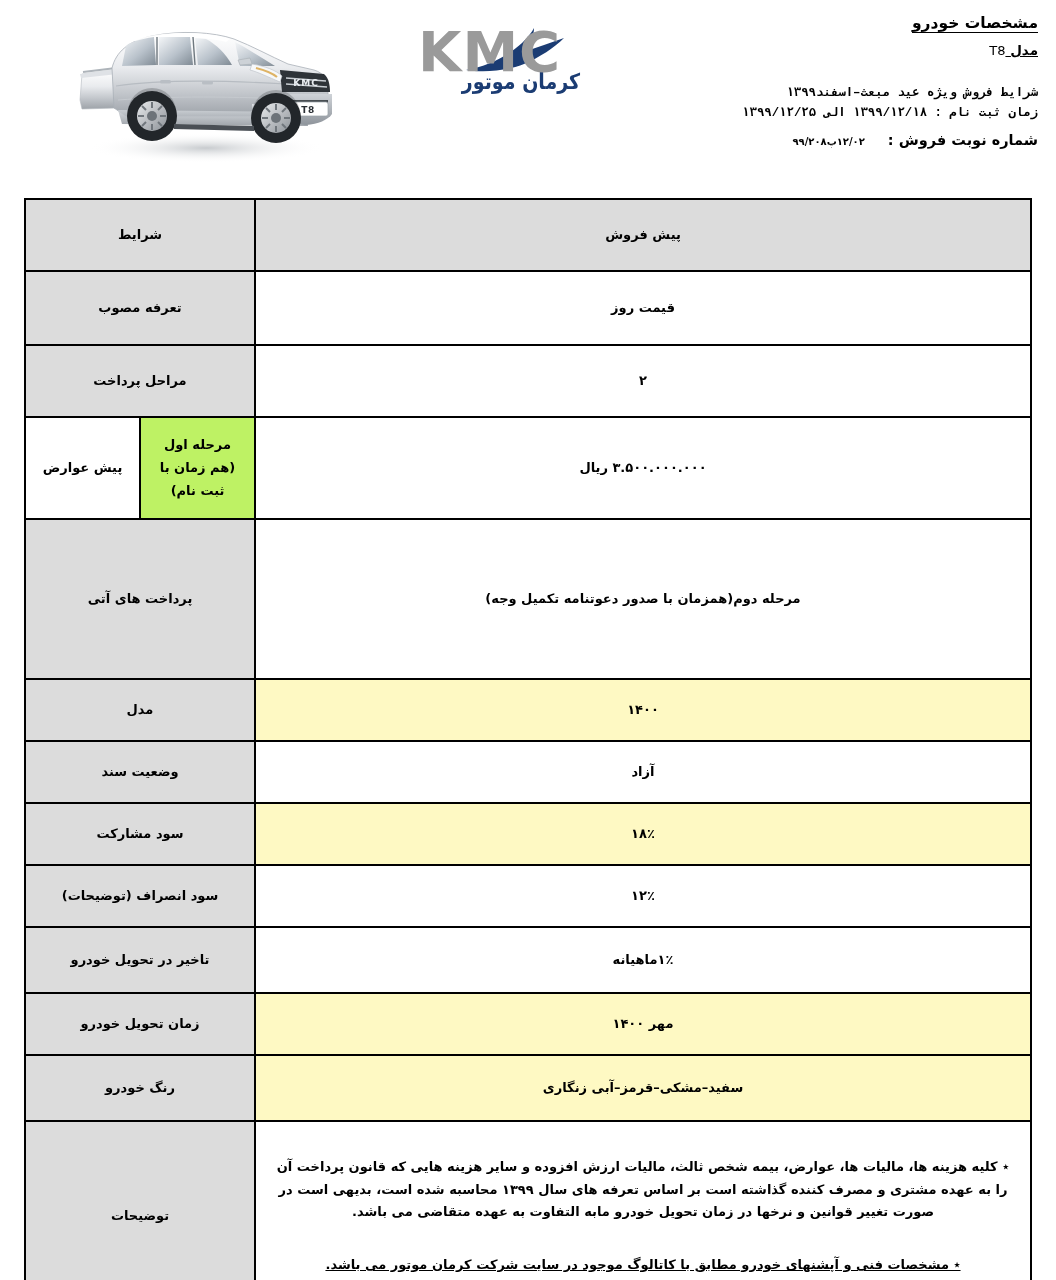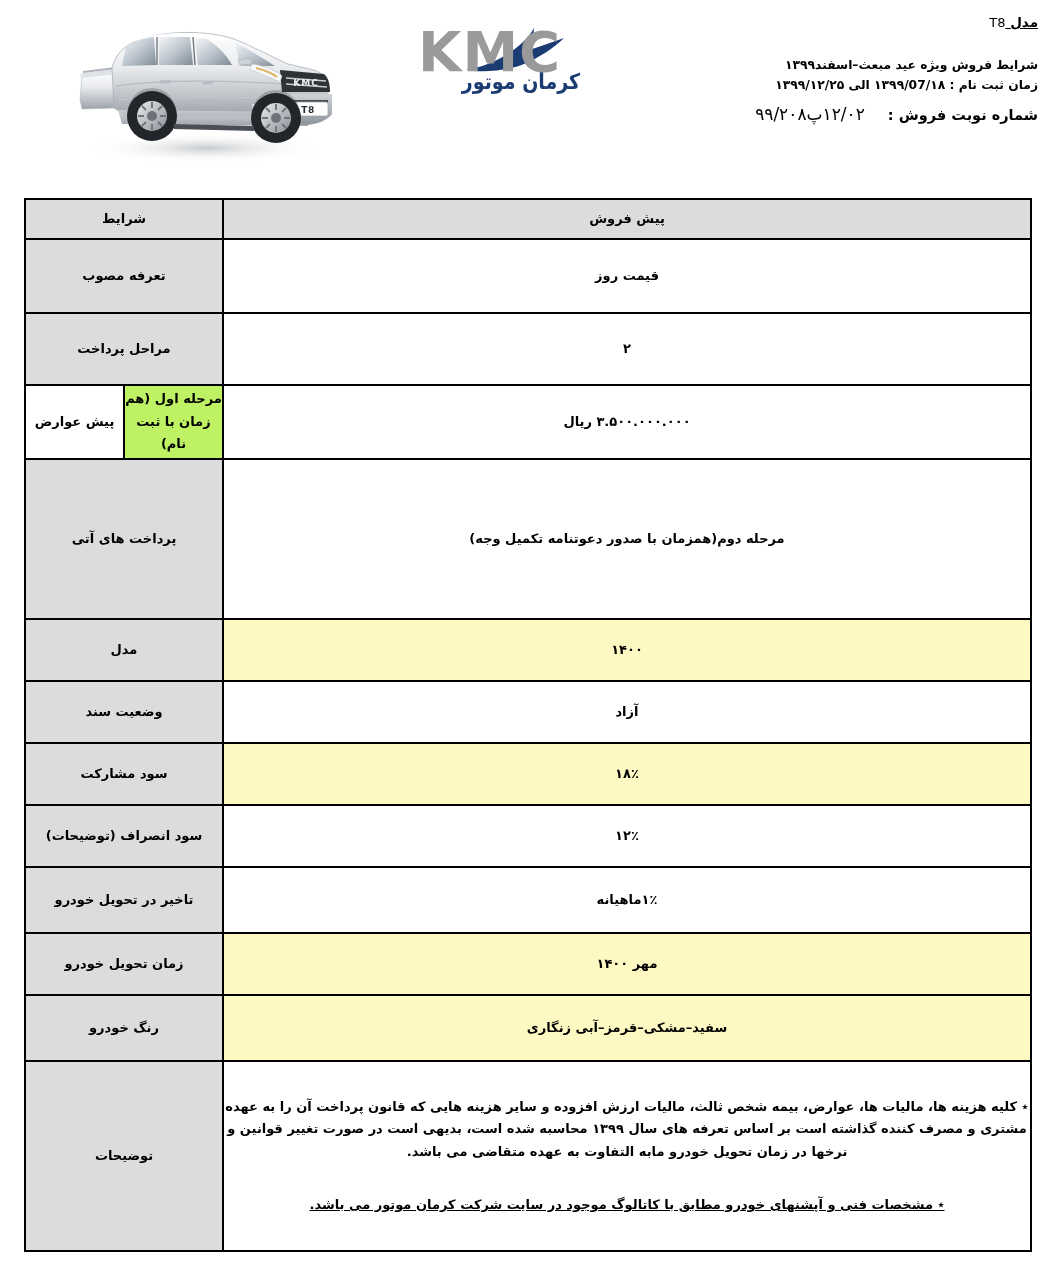"مشخصات خودرو" div.doc-title { html: none -> <div>مشخصات خودرو</div> }
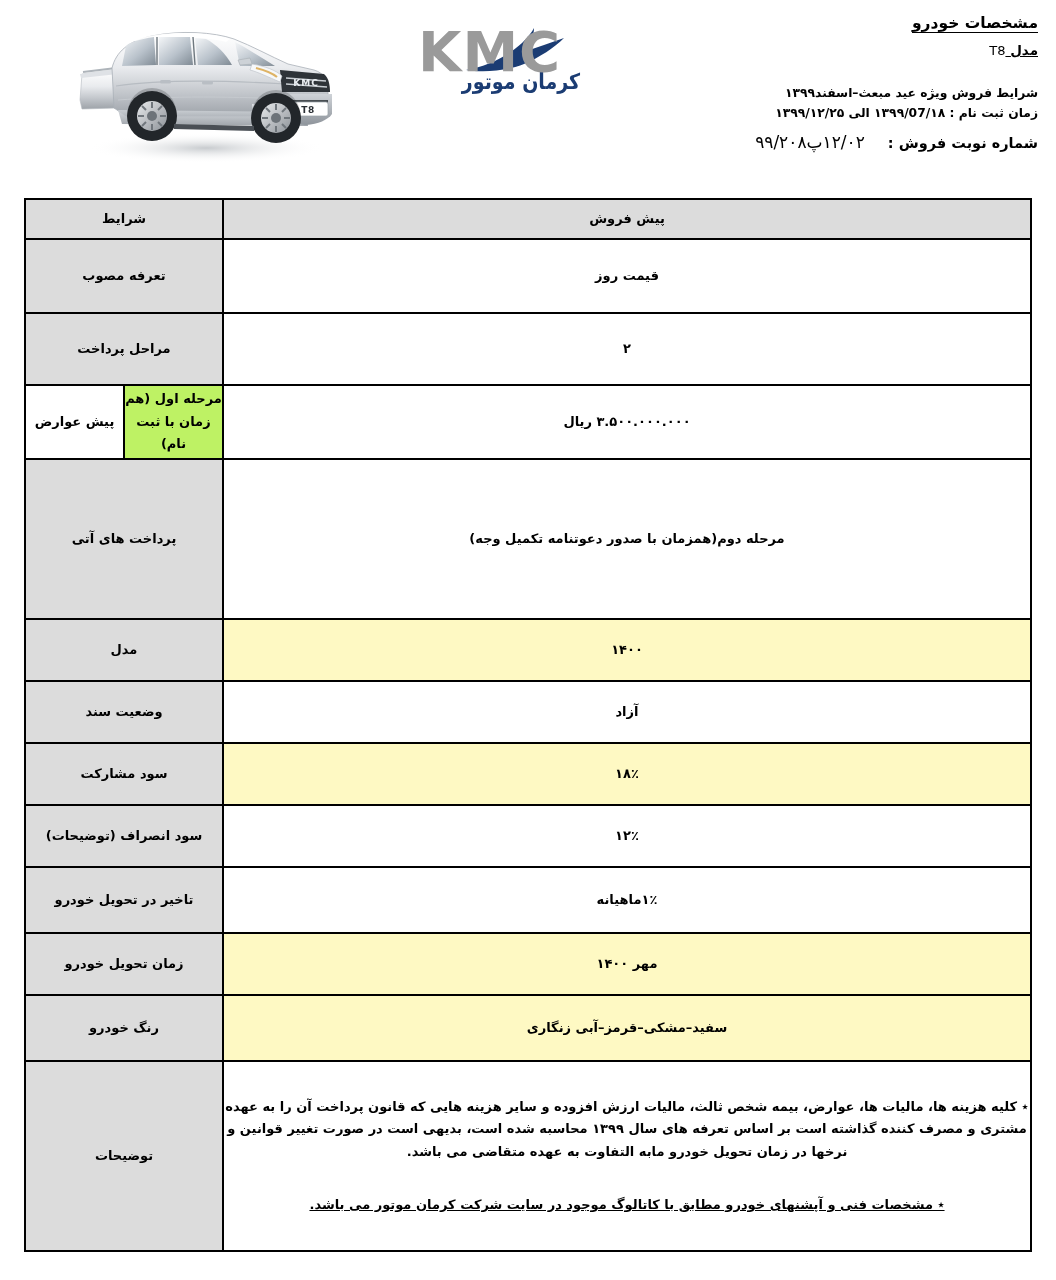"شرایط فروش ویژه عید مبعث–اسفند۱۳۹۹" .cond-line { font-family: none -> Liberation Mono, monospace }
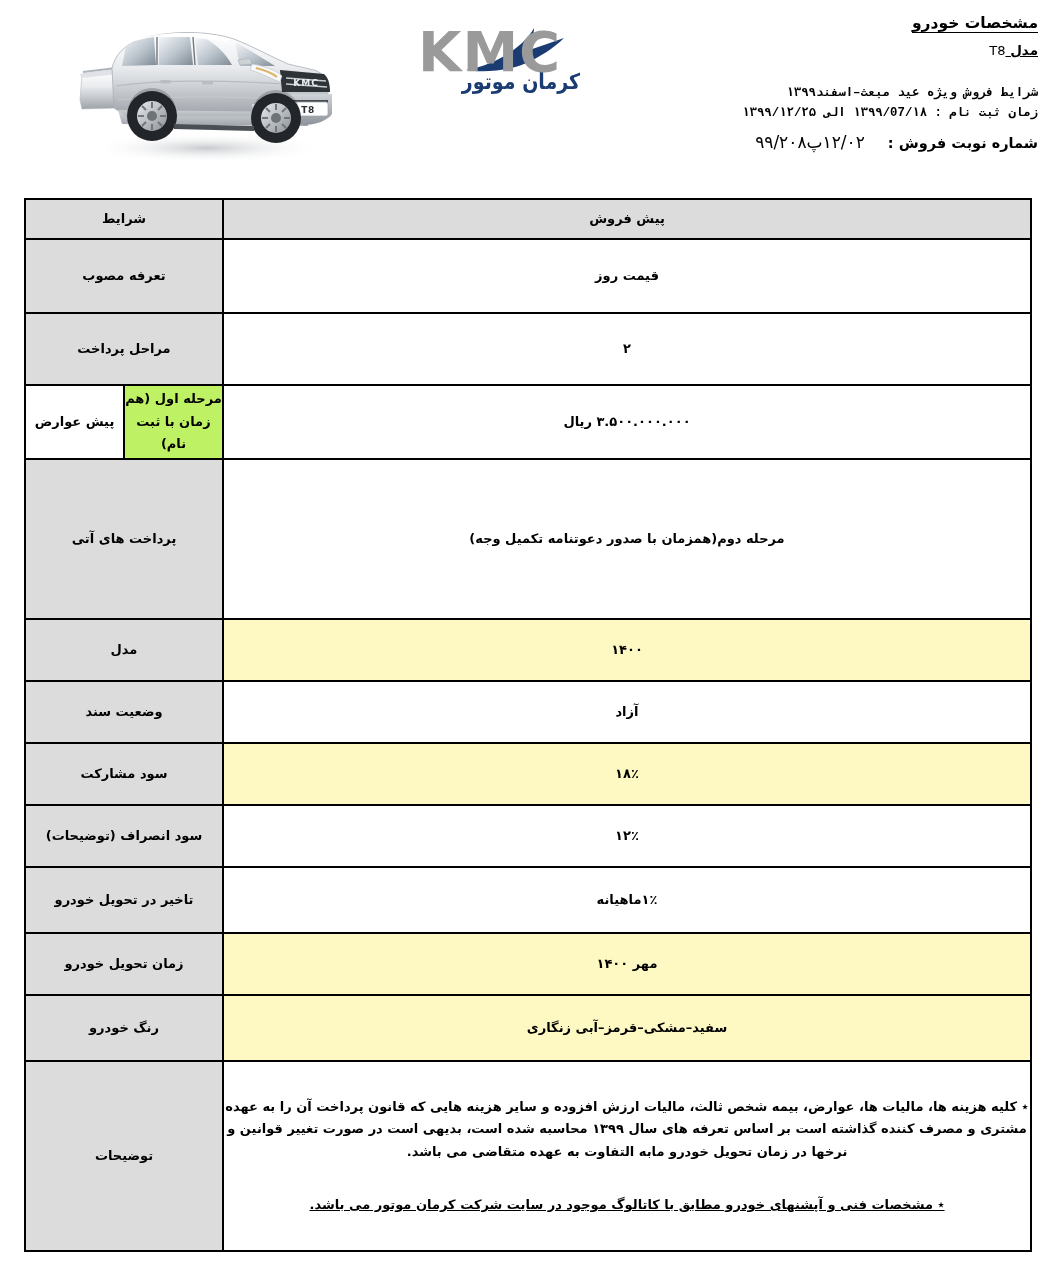"زمان ثبت نام : ۱۳۹۹/07/۱۸" div.cond-line { text: ۱۳۹۹/07/۱۸ -> ۱۳۹۹/۱۲/۱۸ }
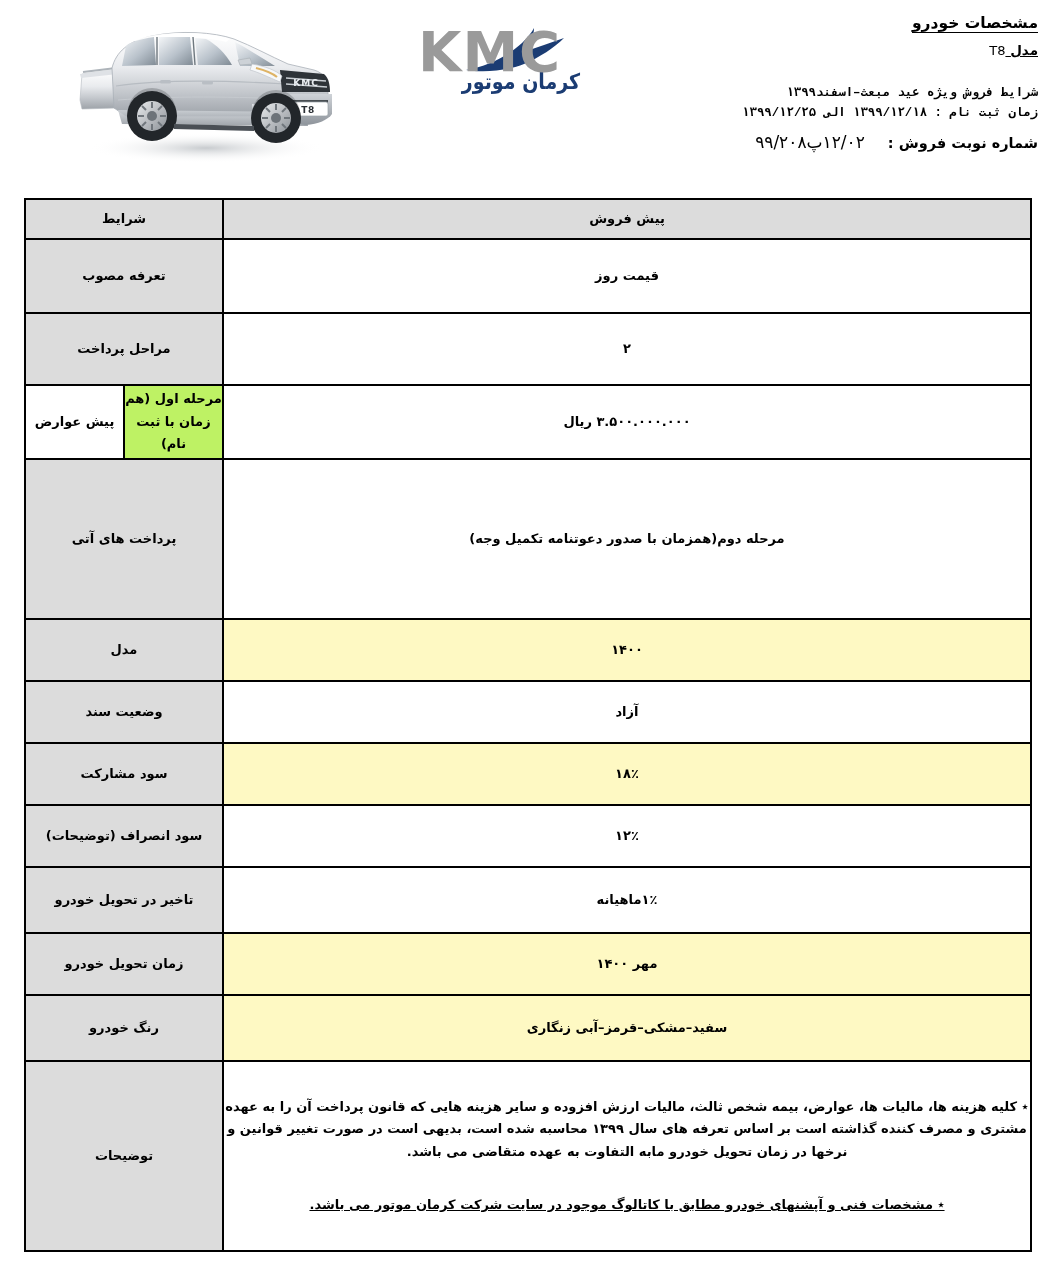"۱۲/۰۲پ۹۹/۲۰۸" .lot-line .lot-val { font-size: 17px -> 10px; font-weight: normal -> bold }
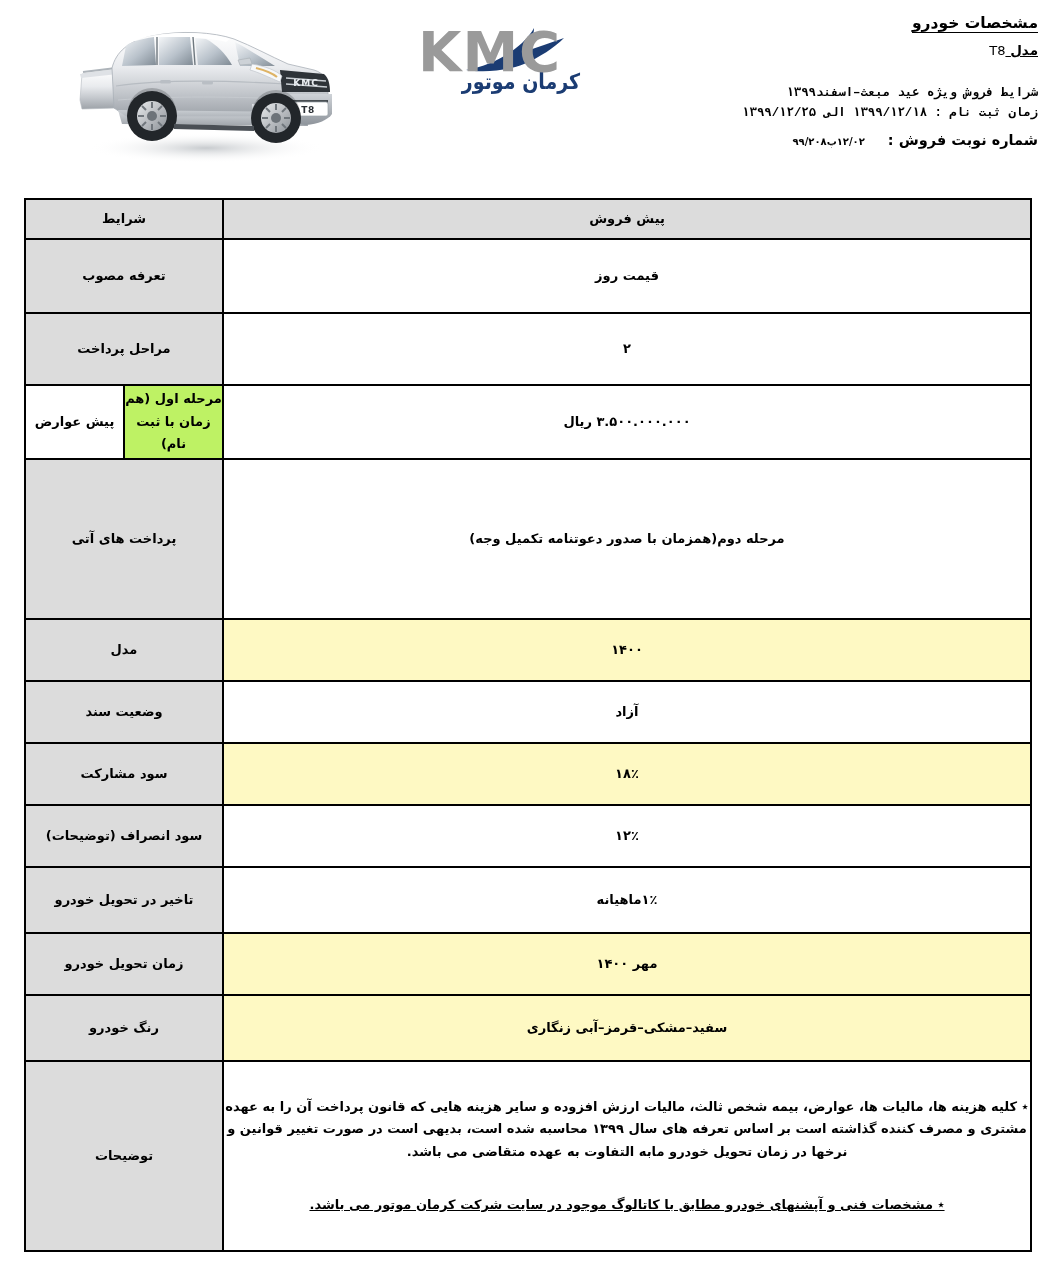"شرایط" table.specs td { padding: 0 -> 16px }
